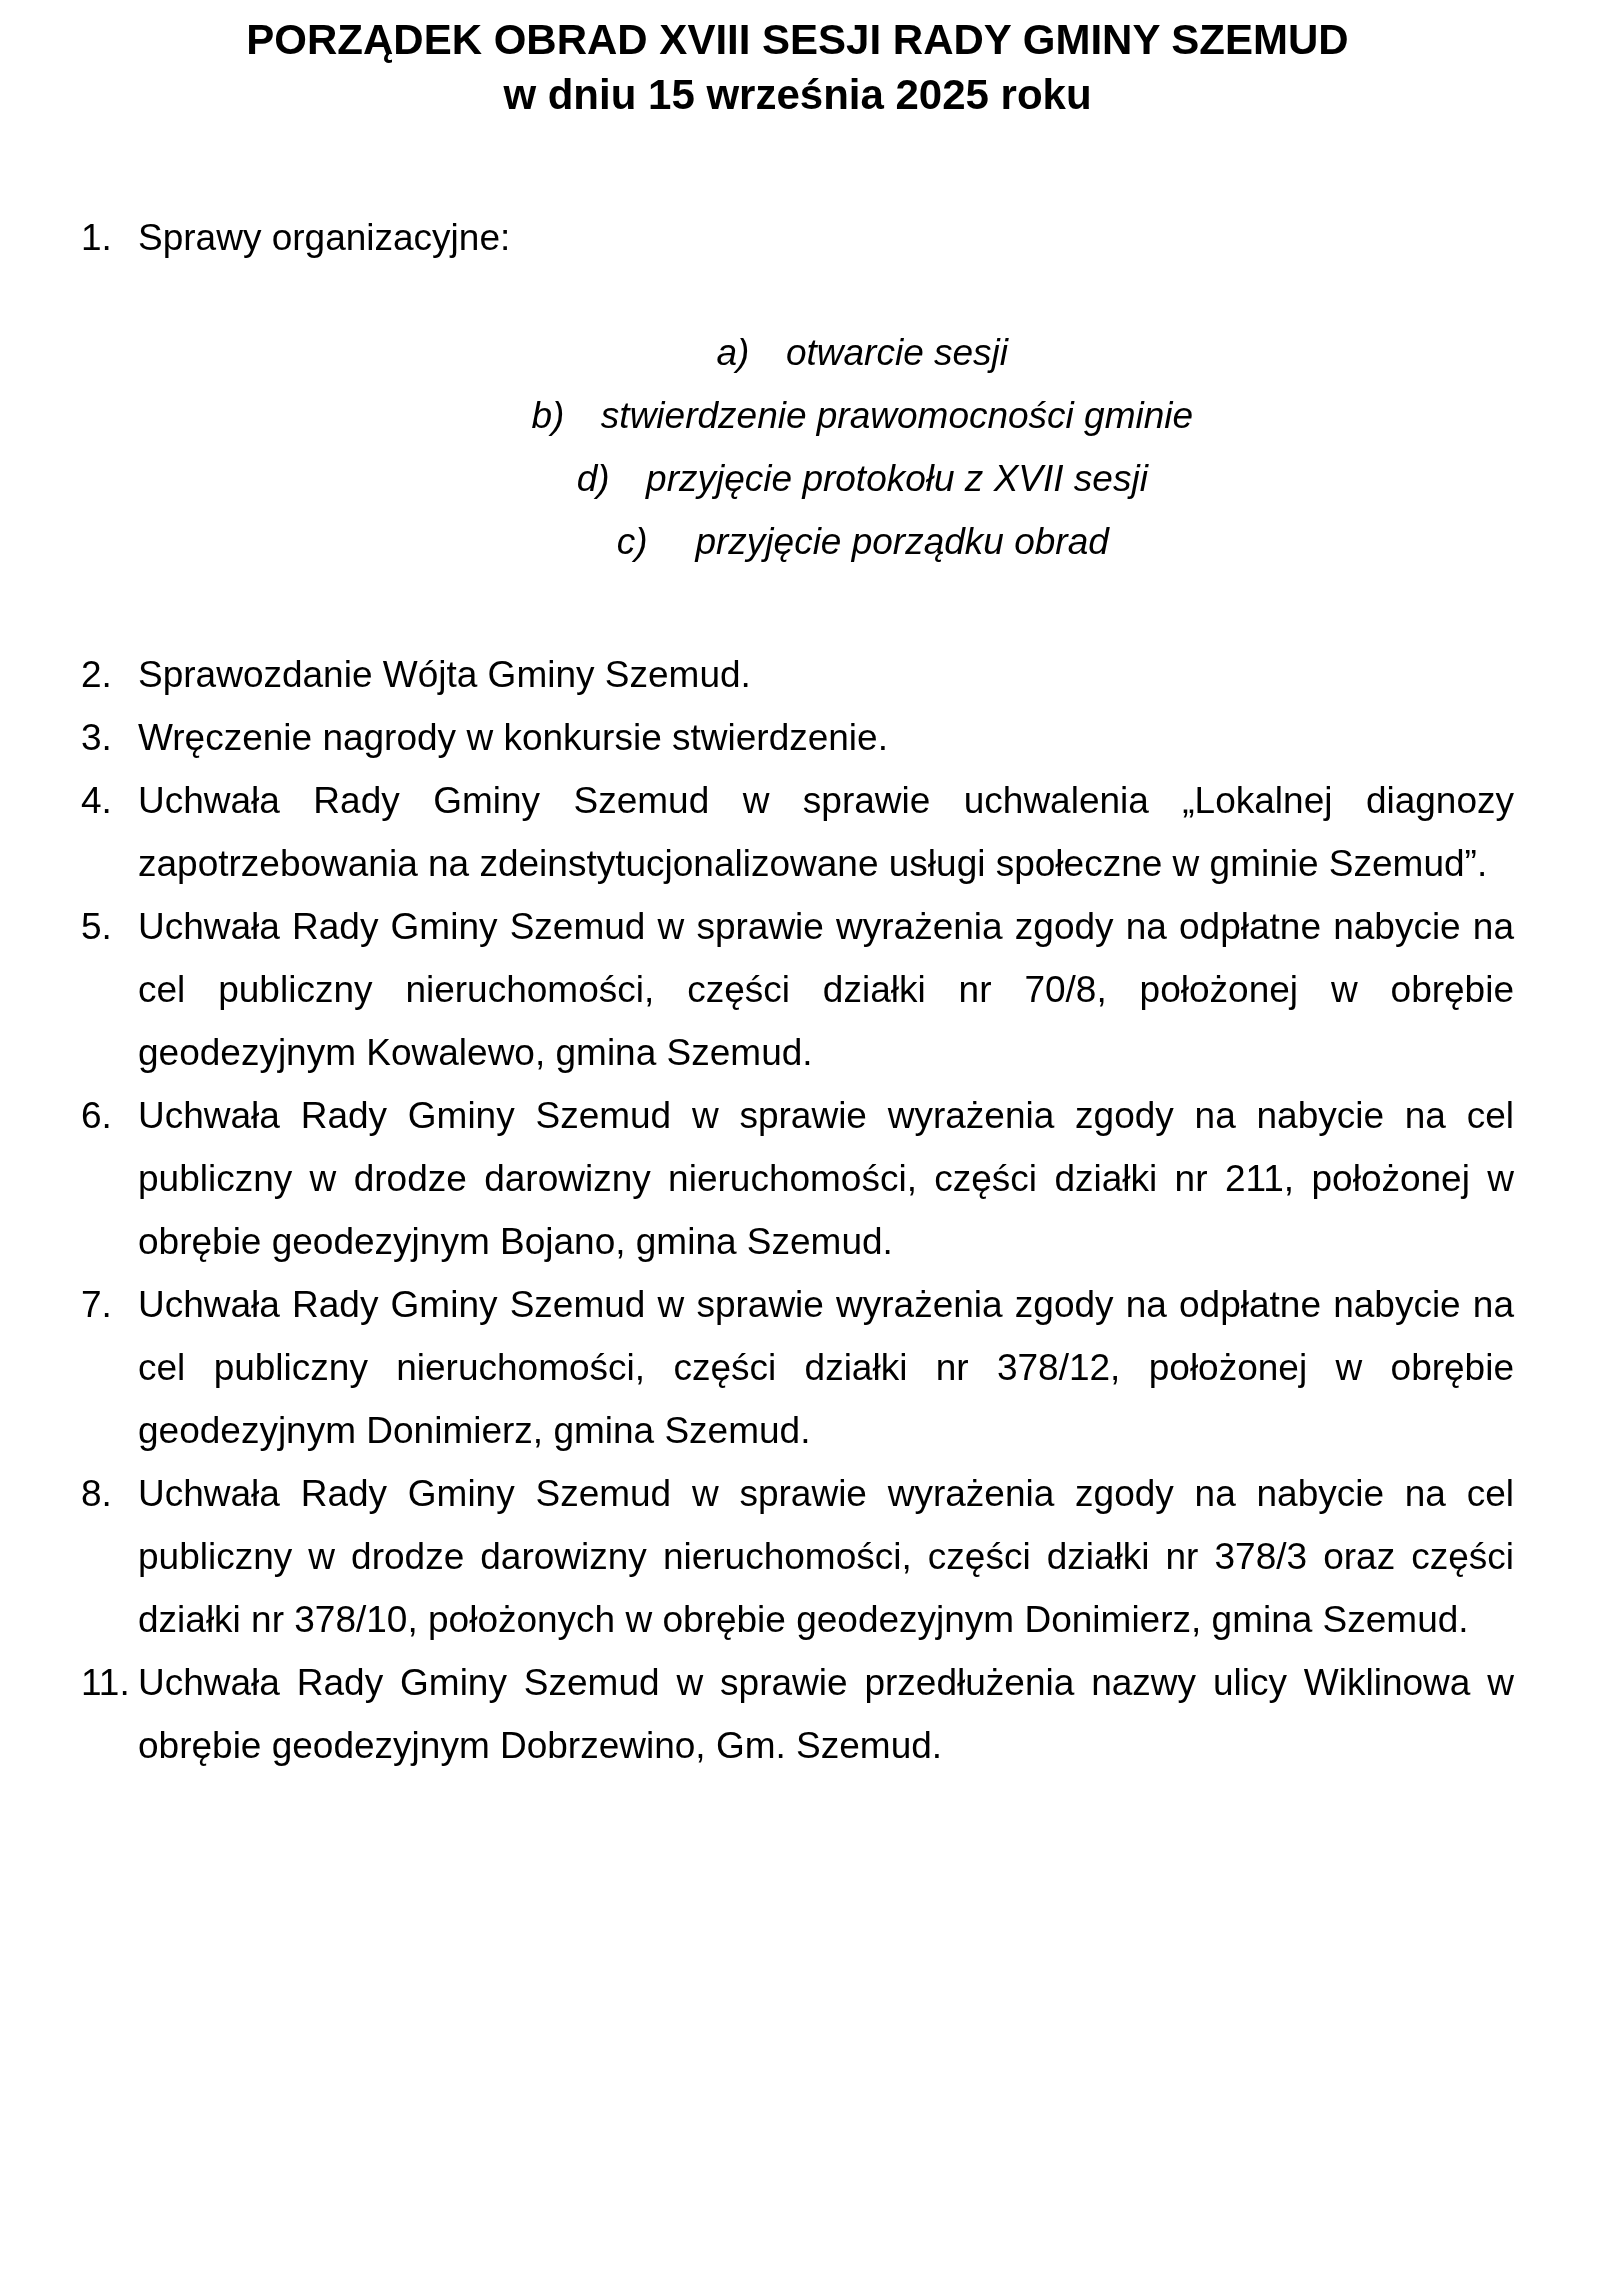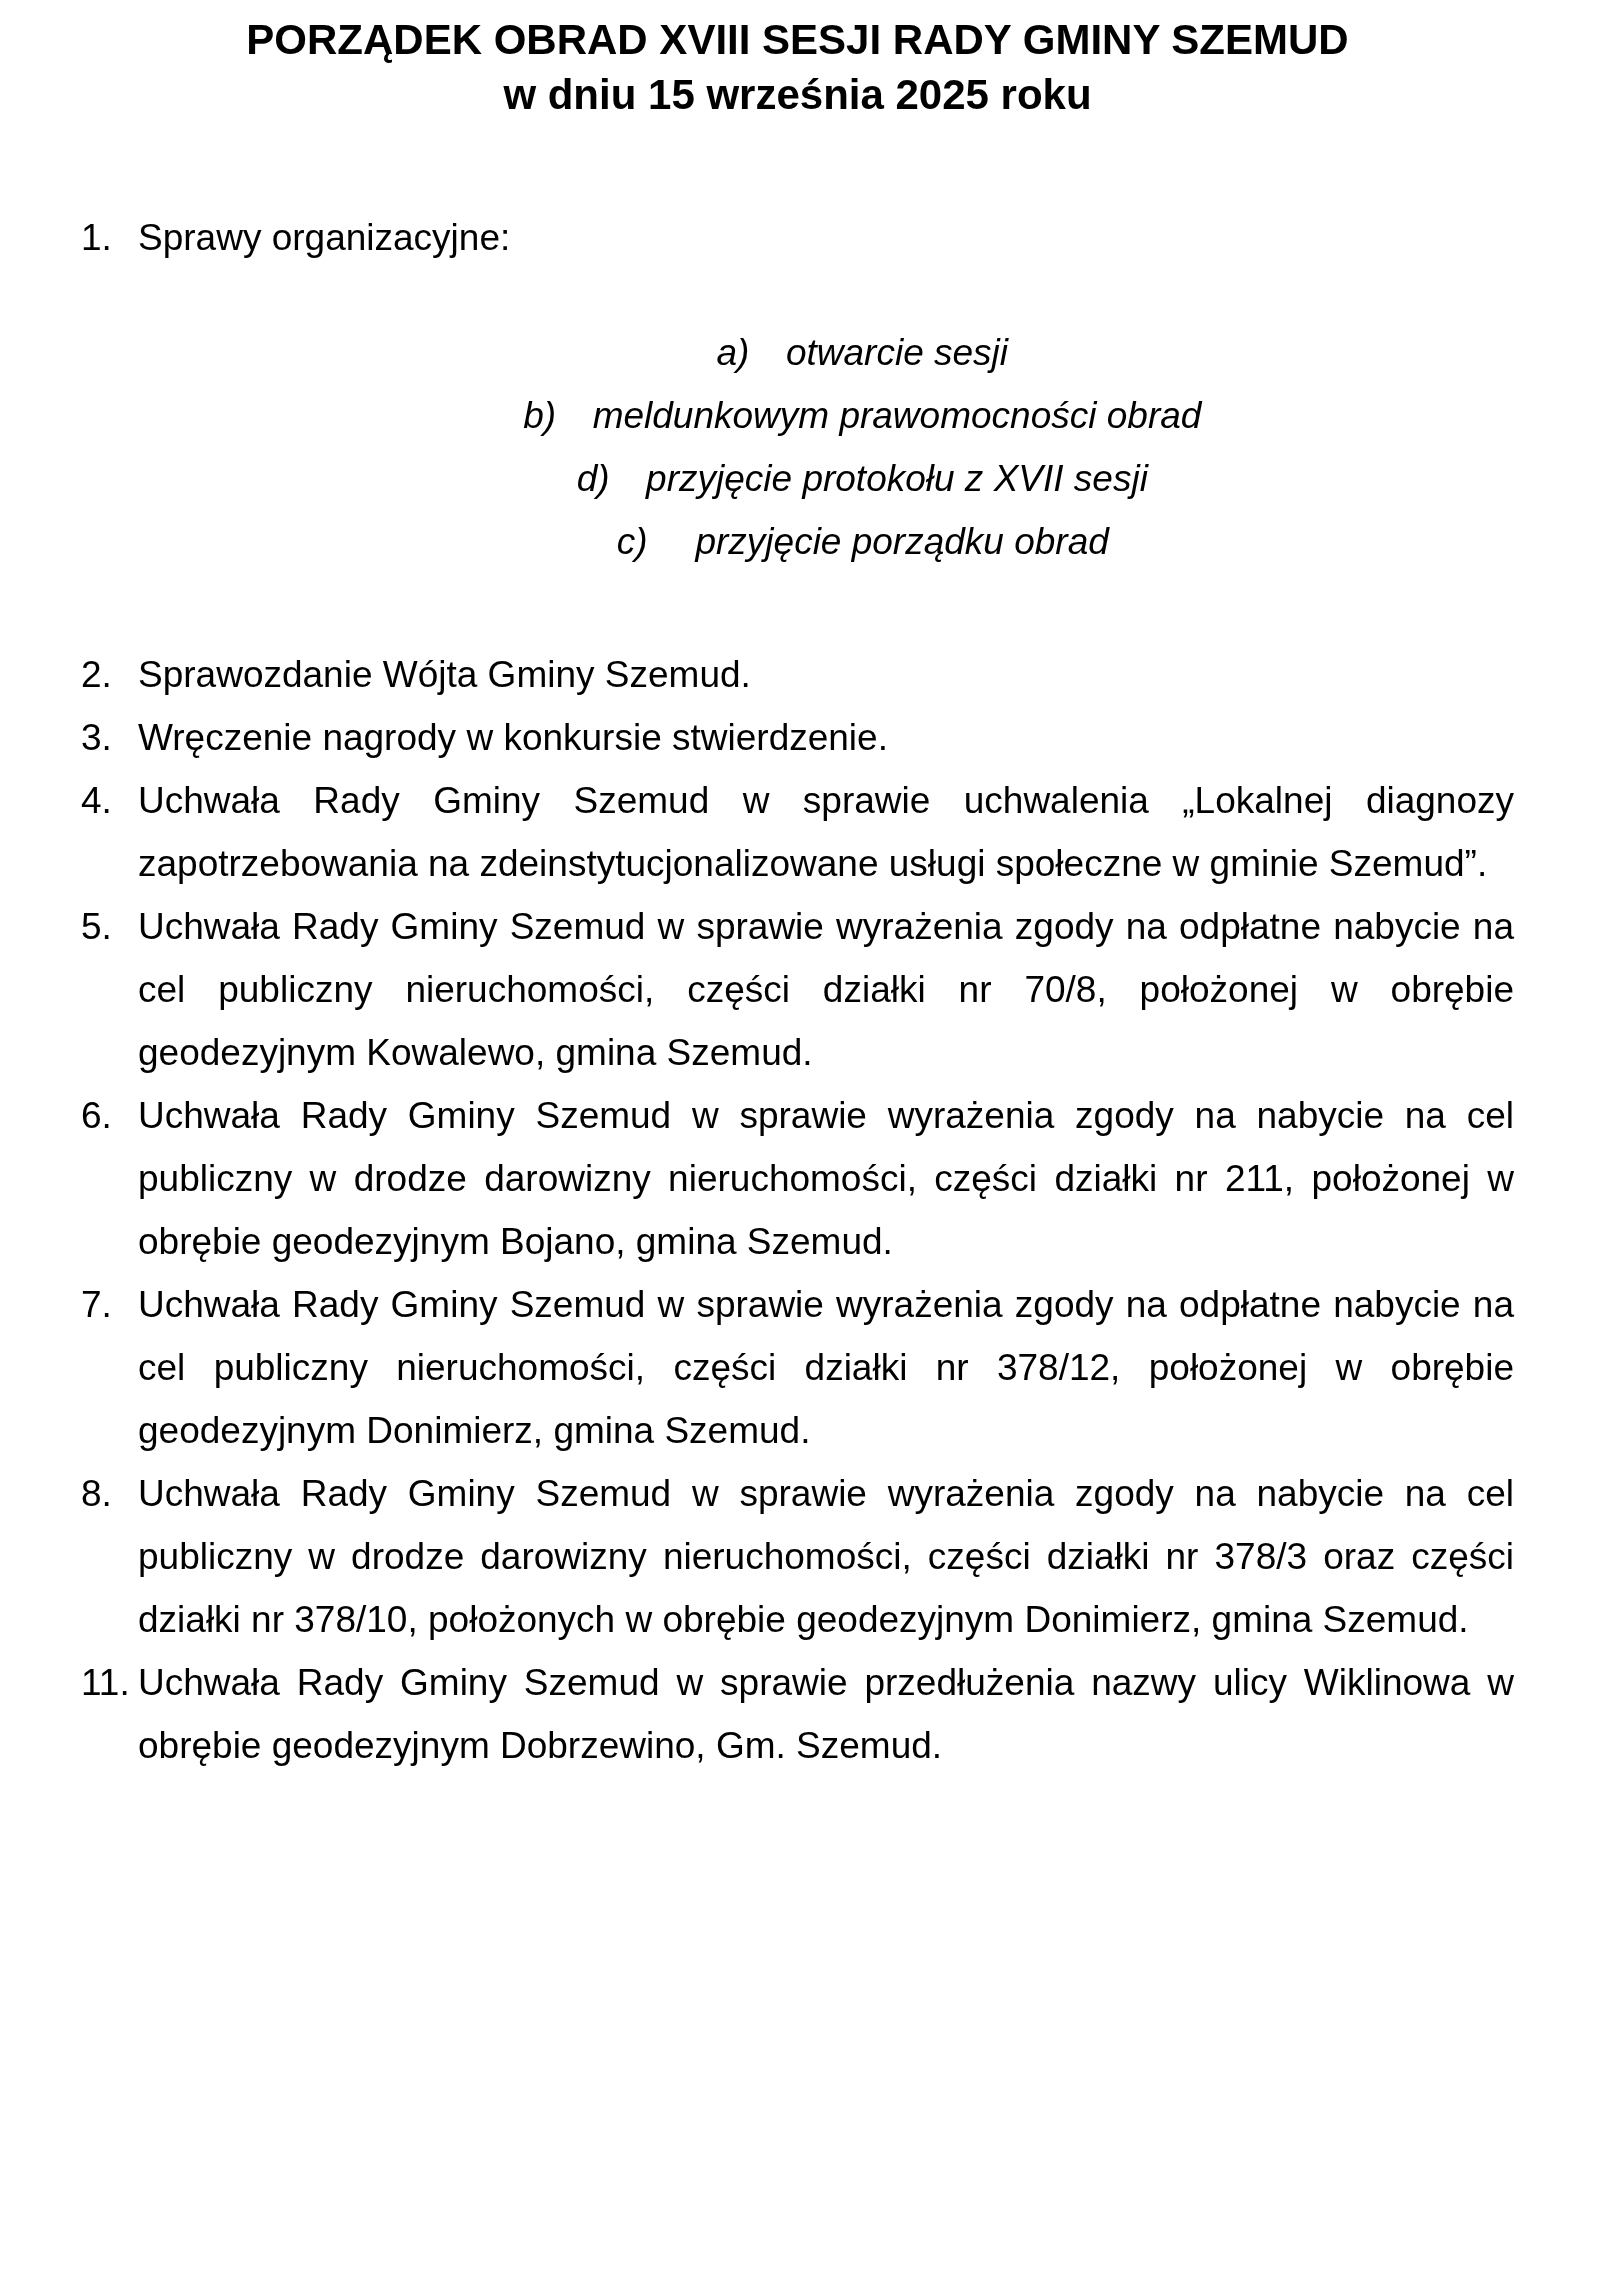"meldunkowym prawomocności obrad" span.itext { text: meldunkowym prawomocności obrad -> stwierdzenie prawomocności gminie }
